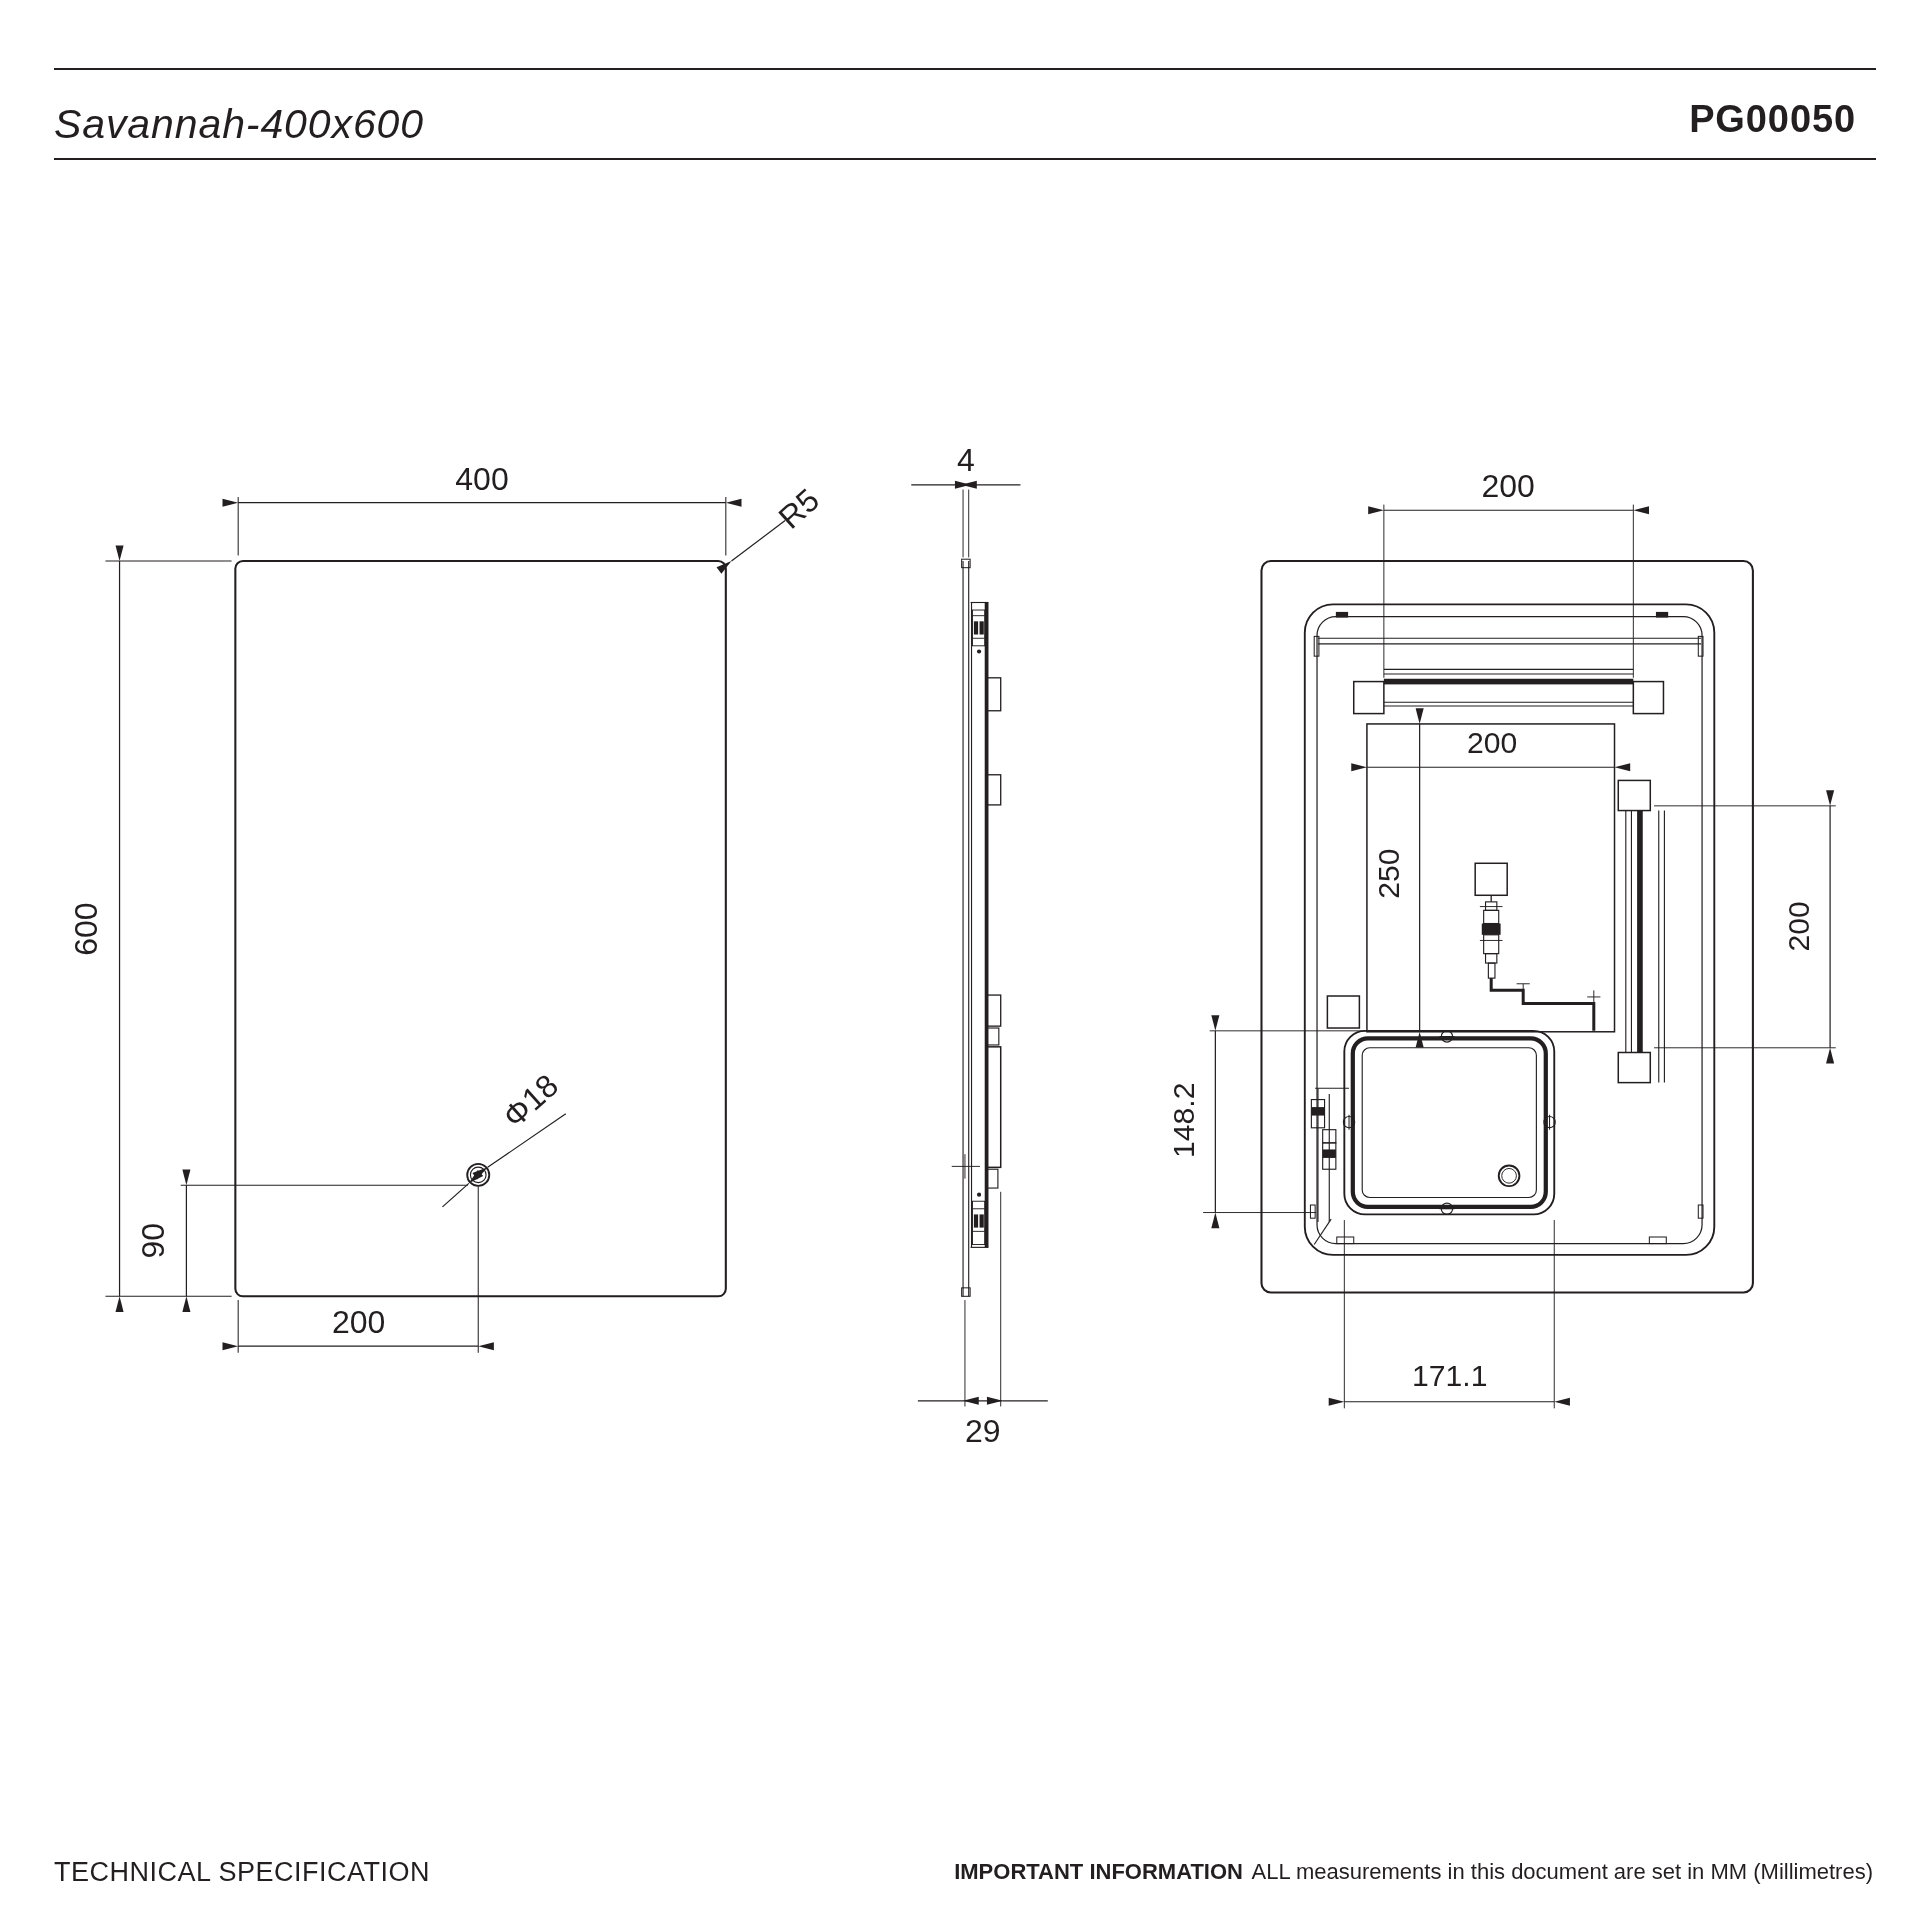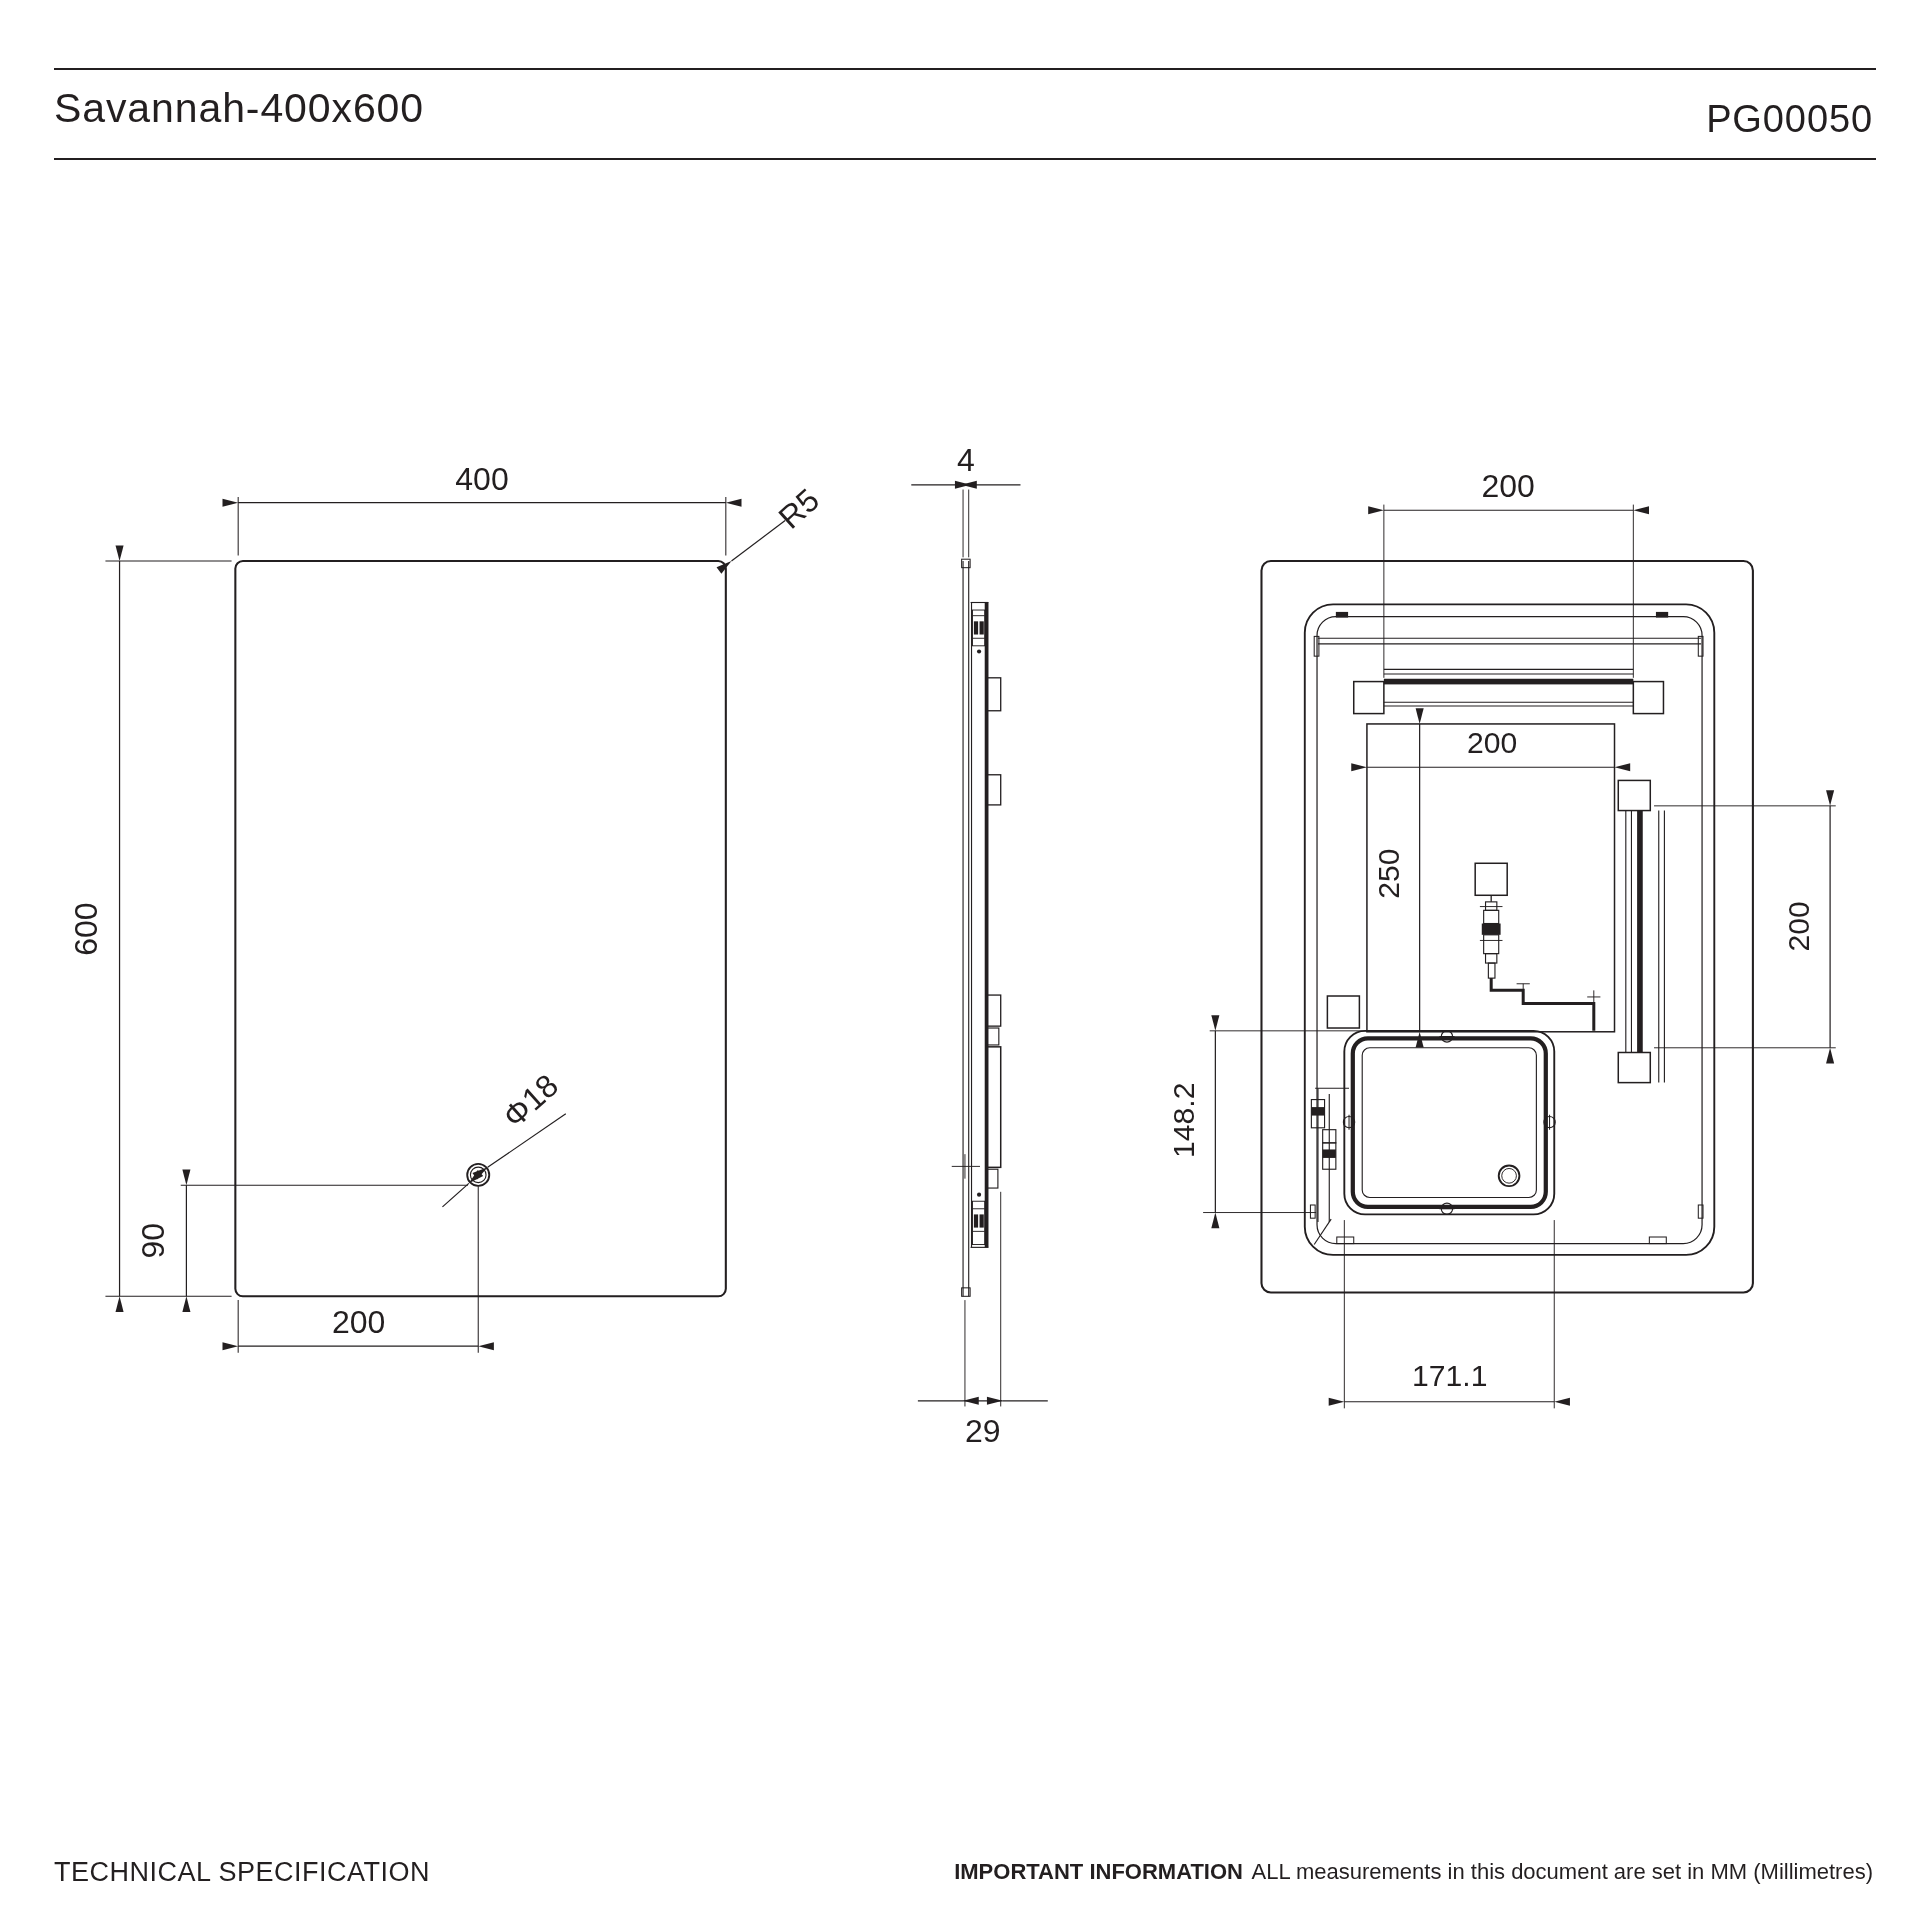"Savannah-400x600" #title { font-style: none -> italic; top: 85px -> 101px }
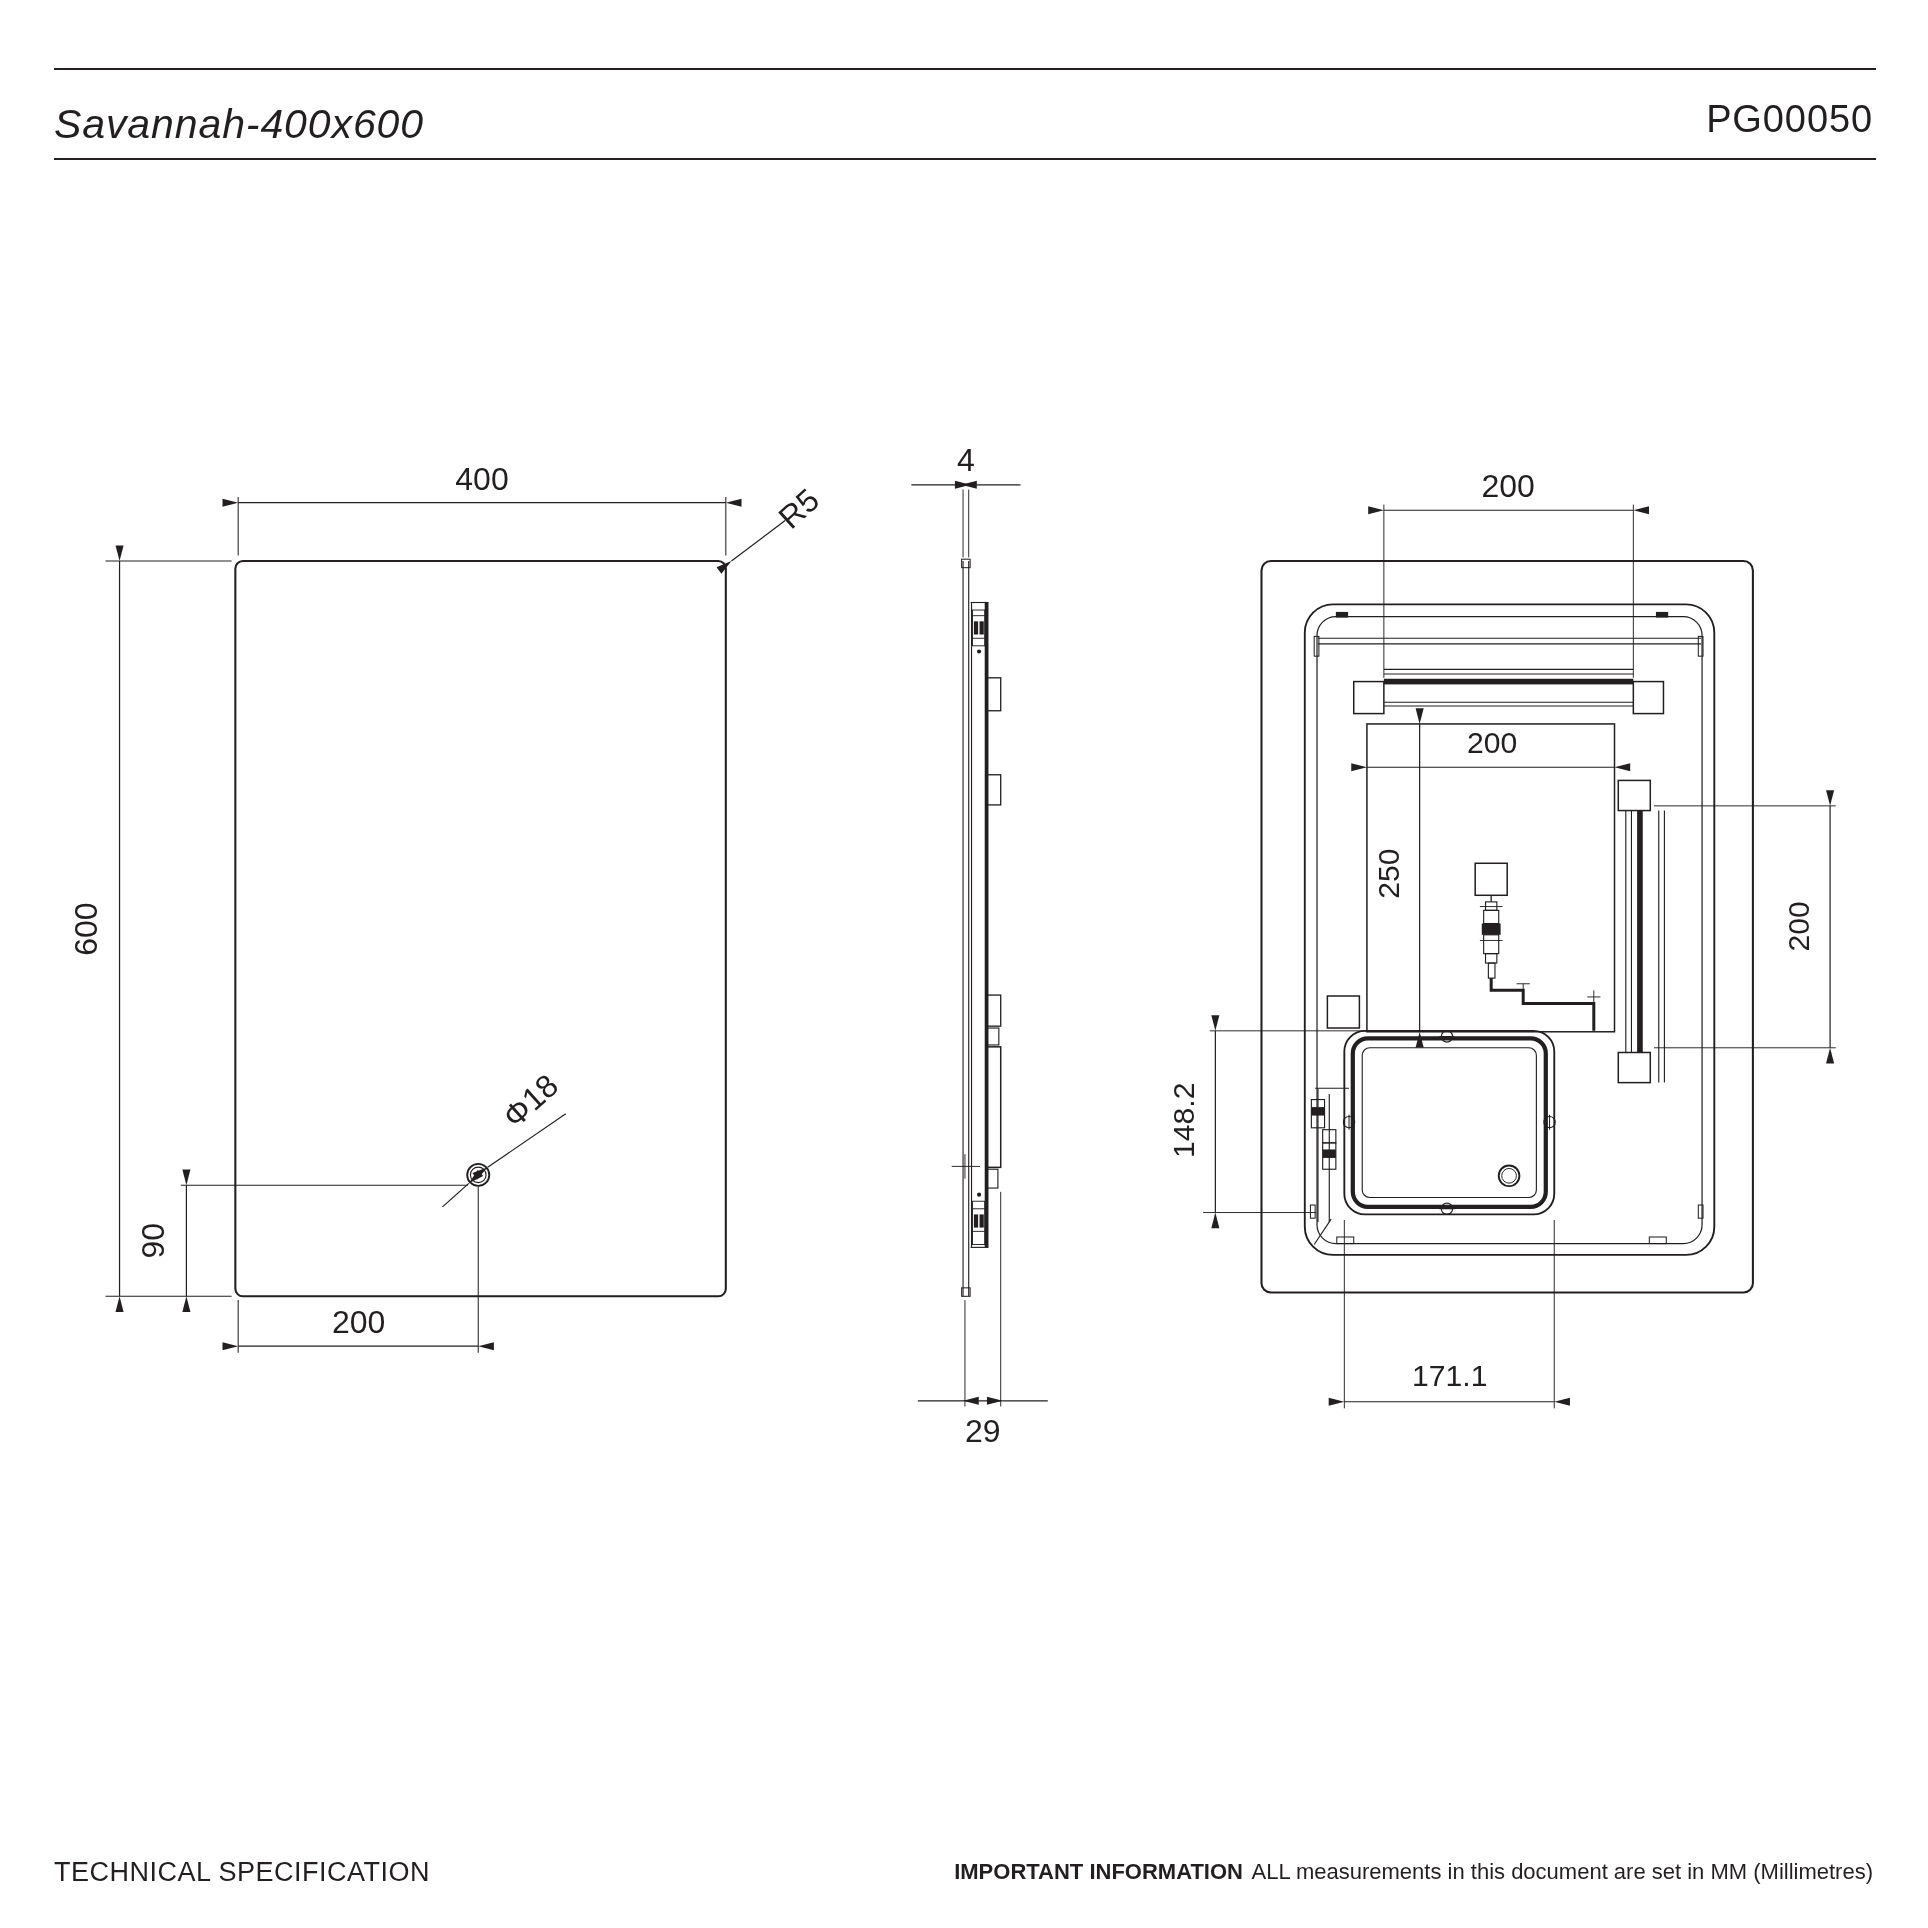"PG00050" #code { font-weight: none -> bold; right: 55px -> 72px }
